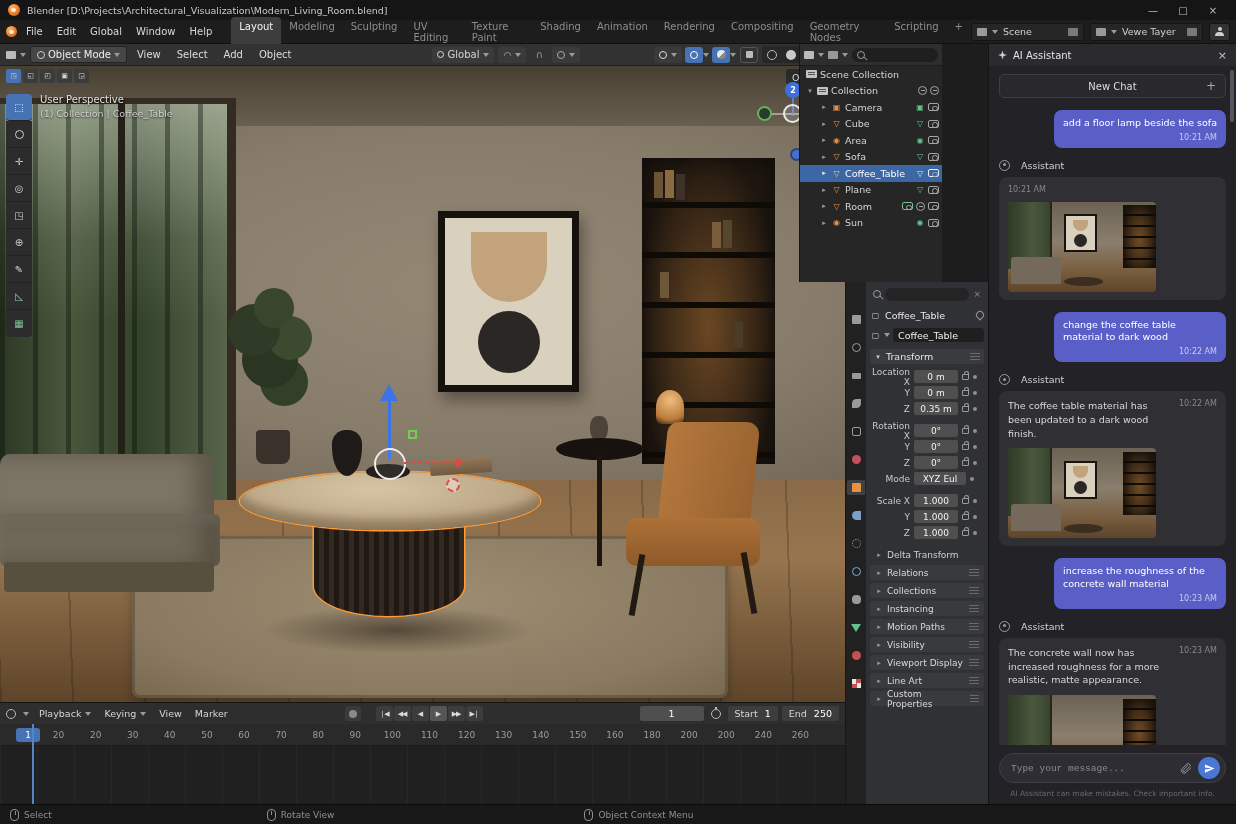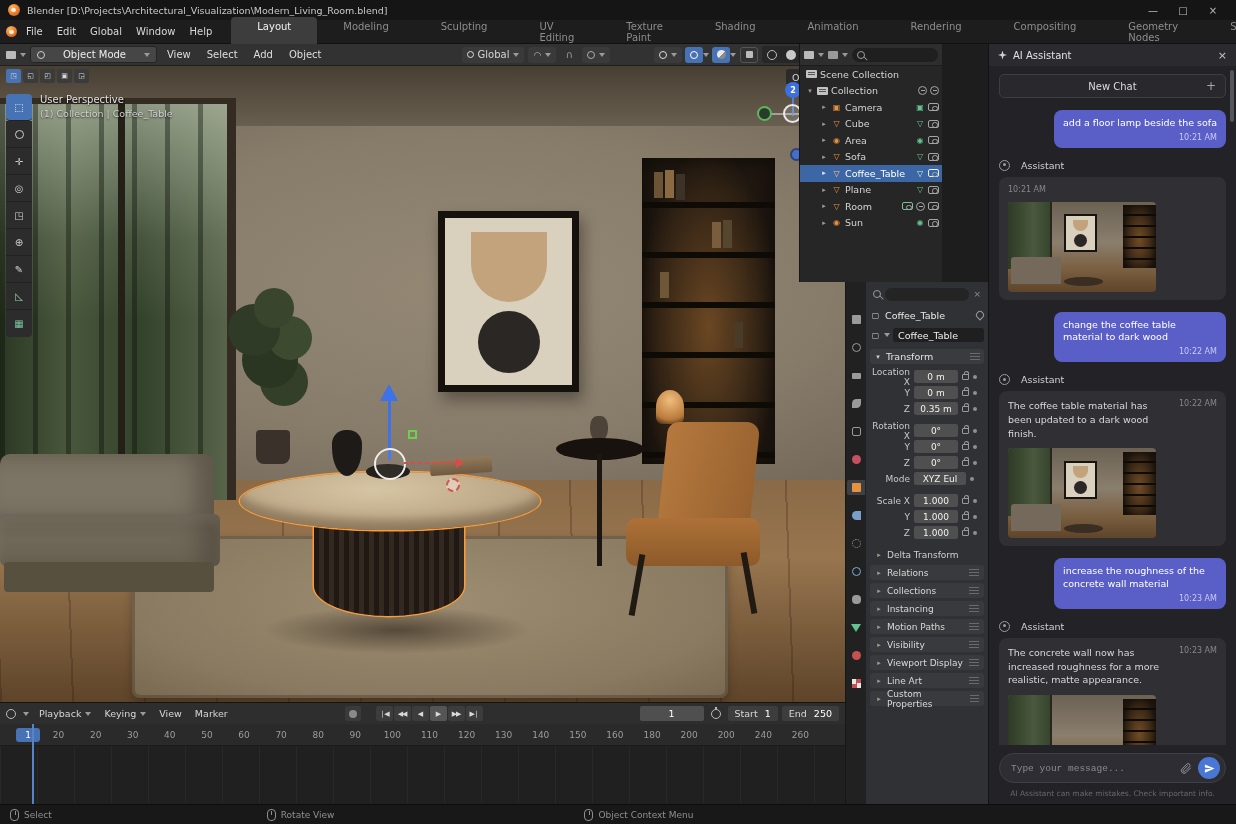"Layout" .tab { padding: 4px 26px -> 4px 8px }
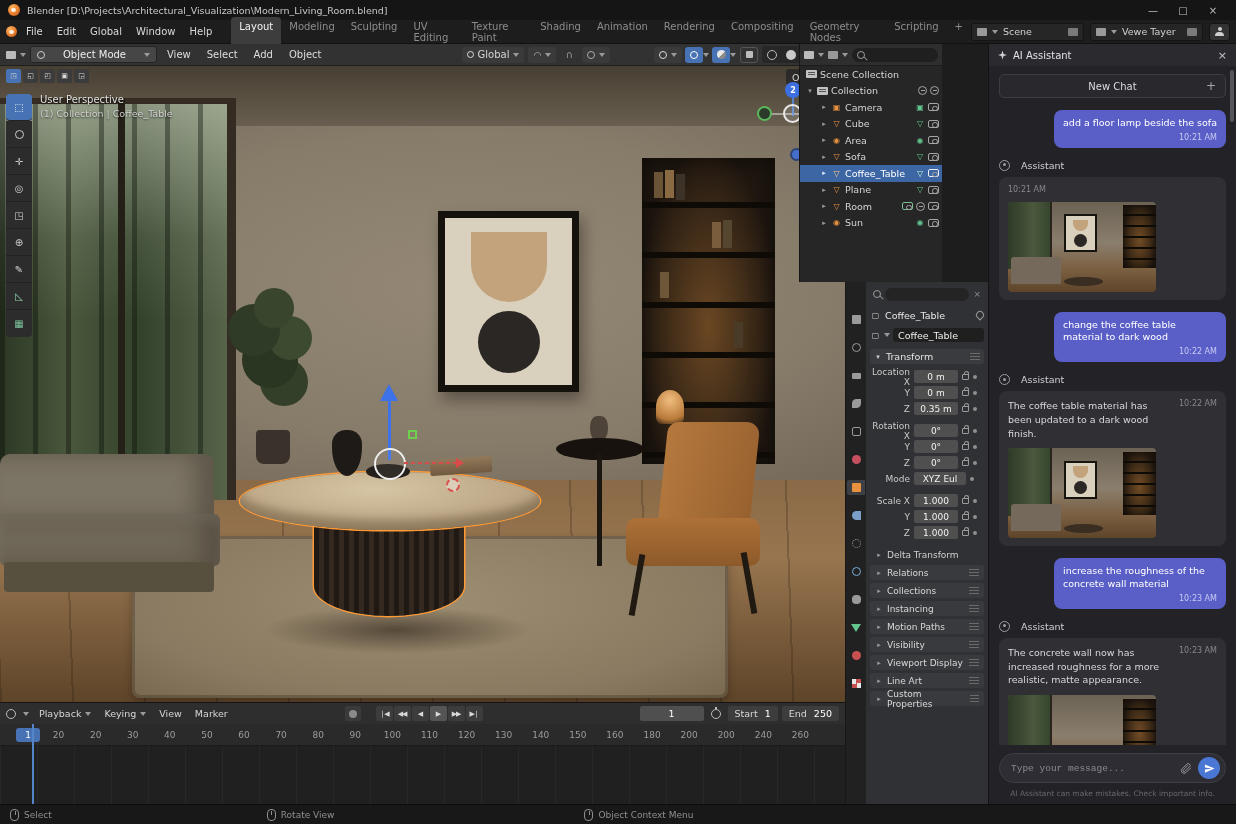"Object Mode" .modechip { gap: 18px -> 3px }
